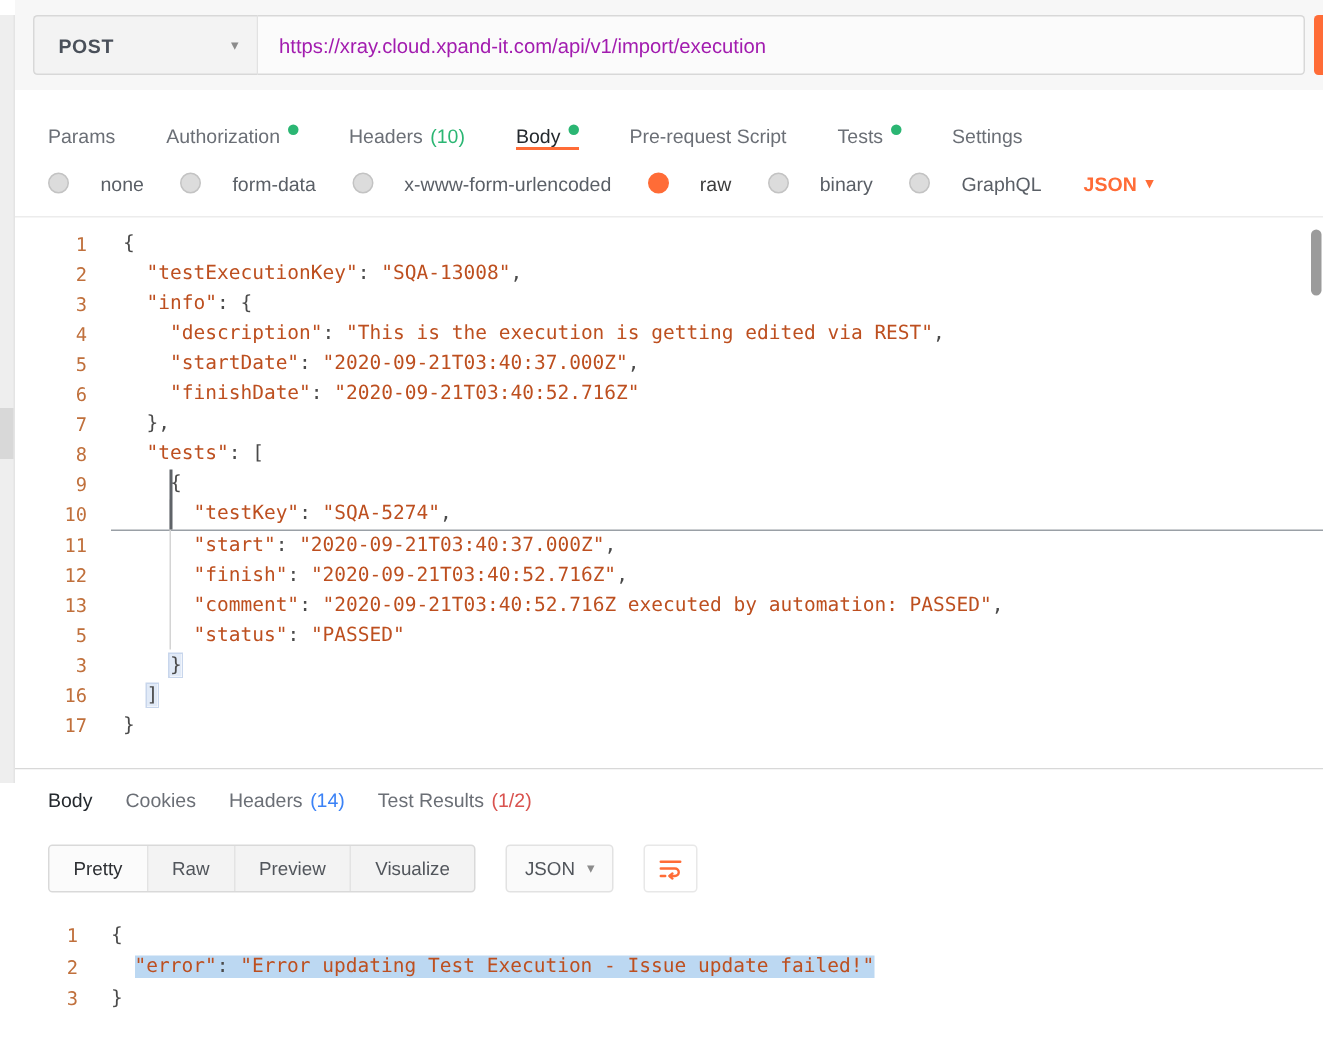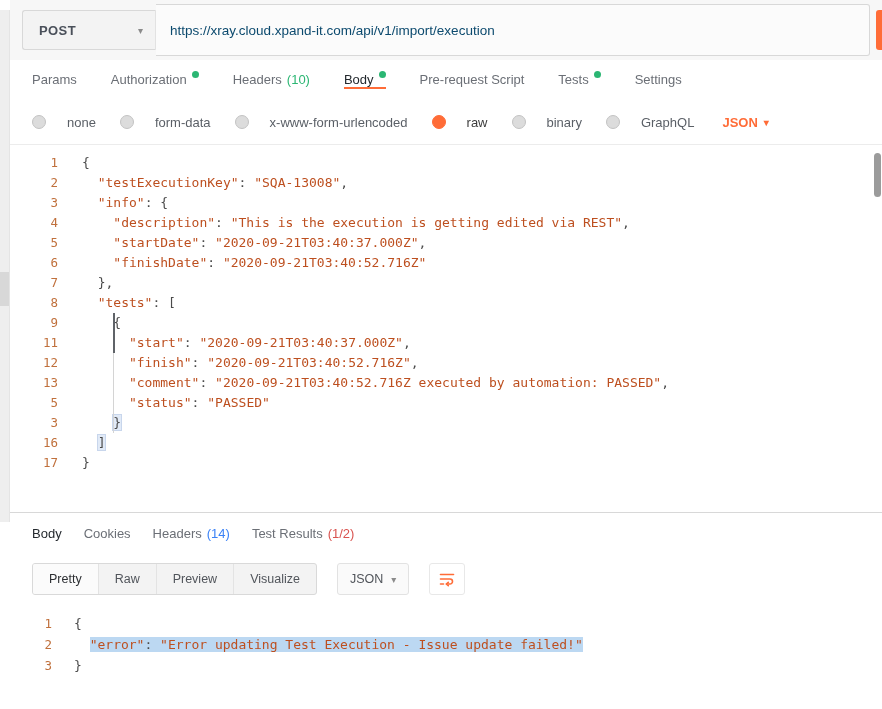"POST" .method-select { width: 134px -> 150px }
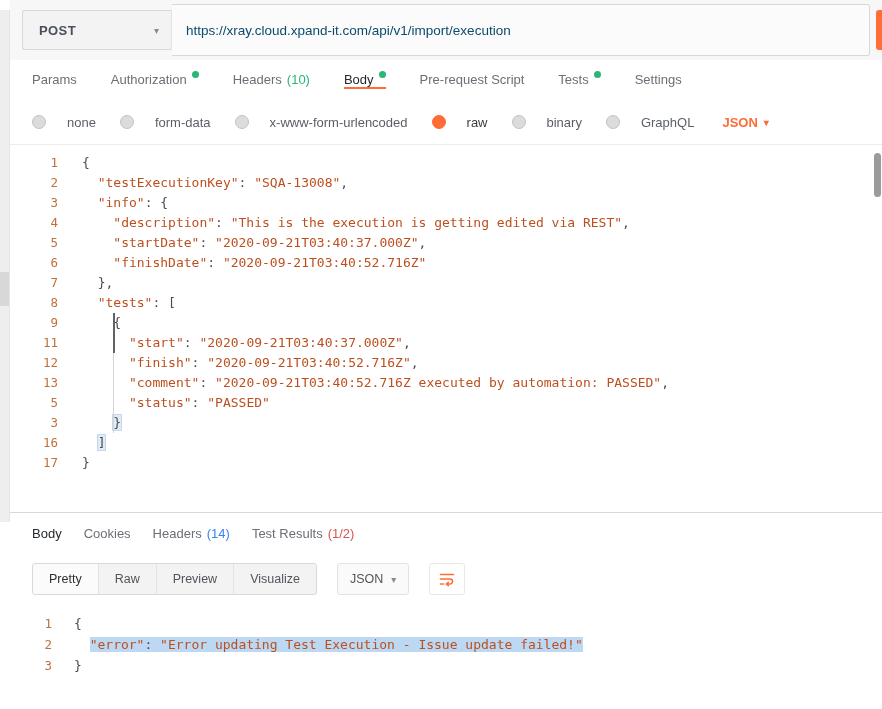"https://xray.cloud.xpand-it.com/api/v1/i" .url-input { color: #0c4a6e -> #a21caf; height: 52px -> 40px }
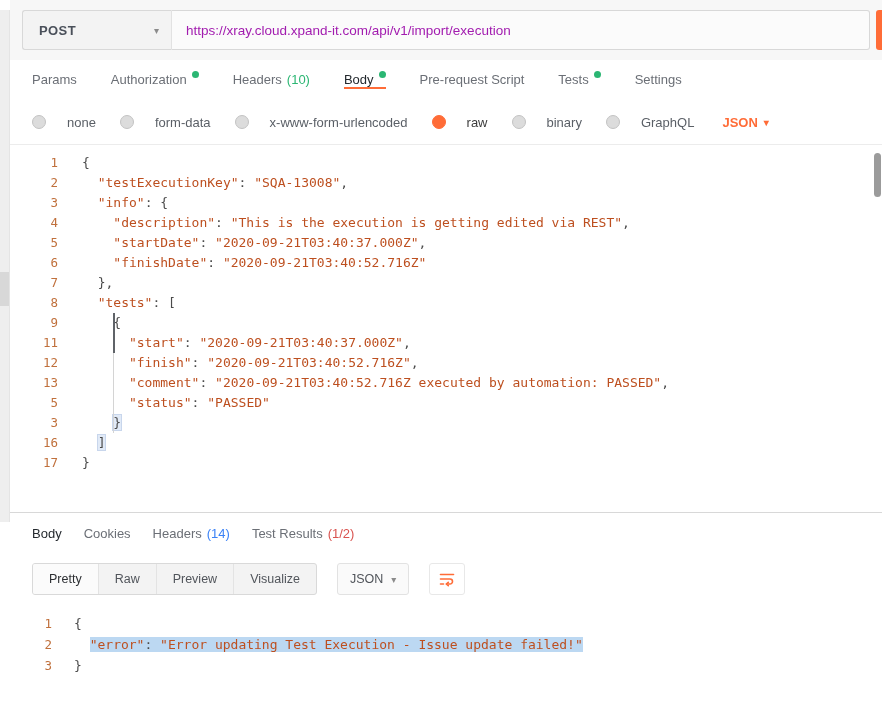"Params" .req-tabs { align-items: center -> flex-end }
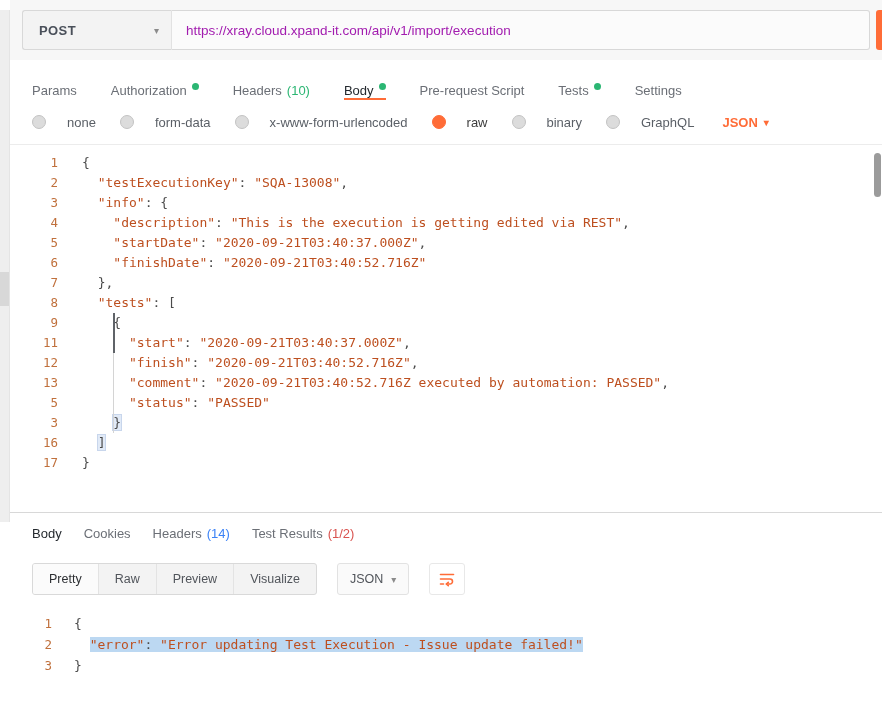"10" div.code-row { html: none -> <div> <span>10</span> <span> <span>"testKey"</span>: <span>"SQA-5274"</span>,</span> </div> }
